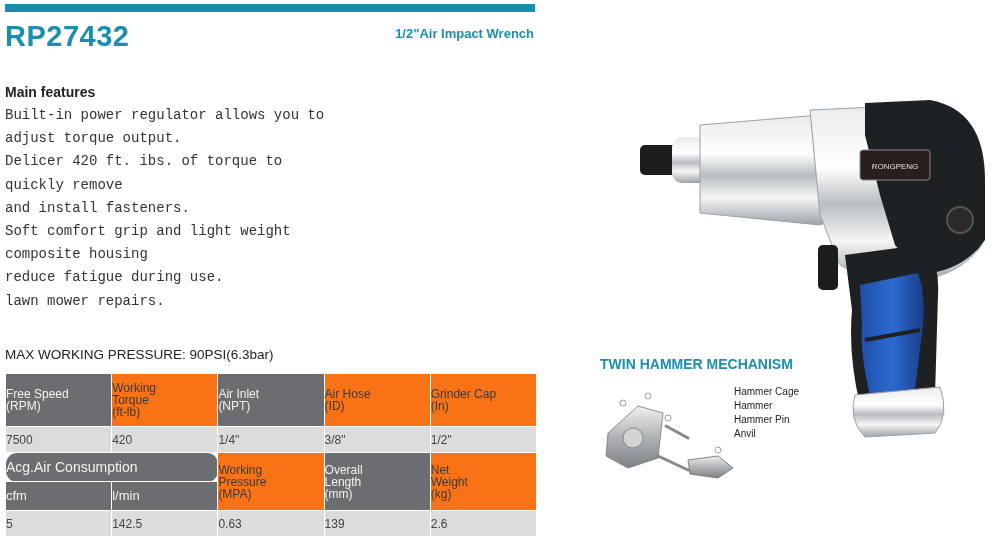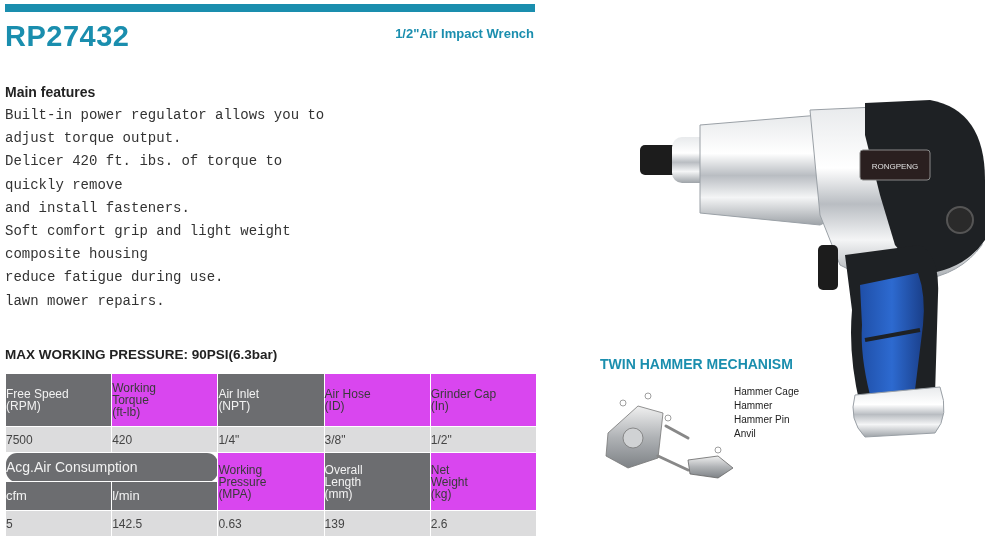"MAX WORKING PRESSURE: 90PSI(6.3bar)" .pressure { font-weight: bold -> normal }
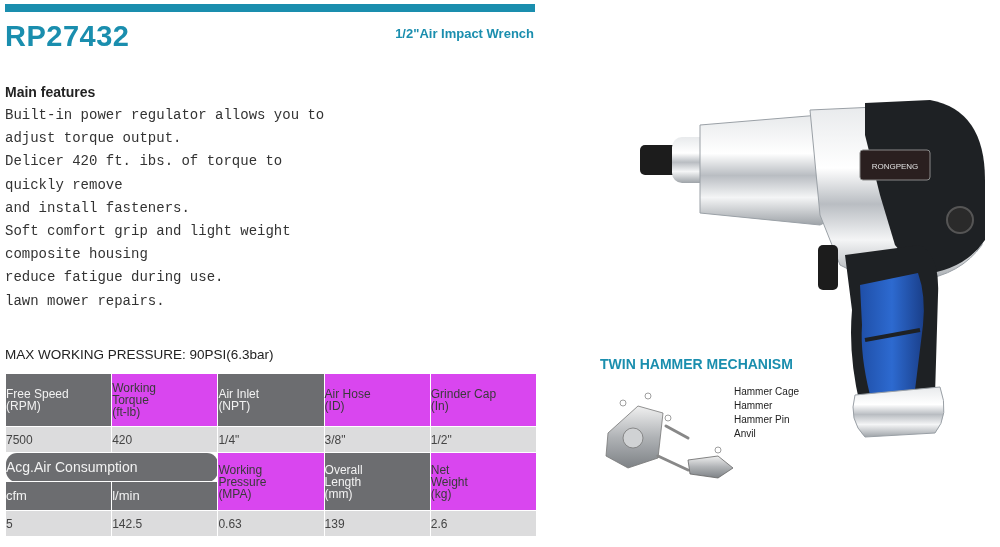"Working" .light { background: #d946ef -> #f97316 }
